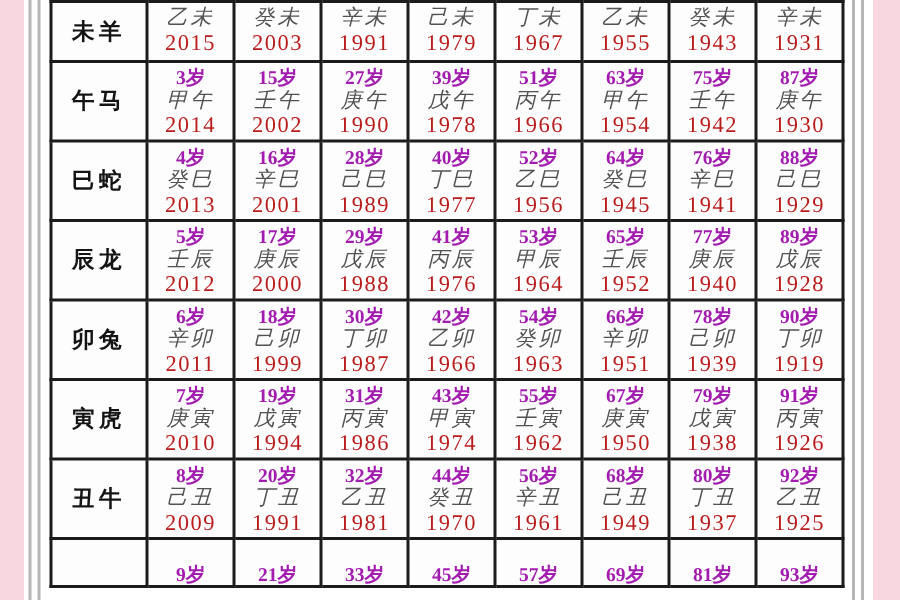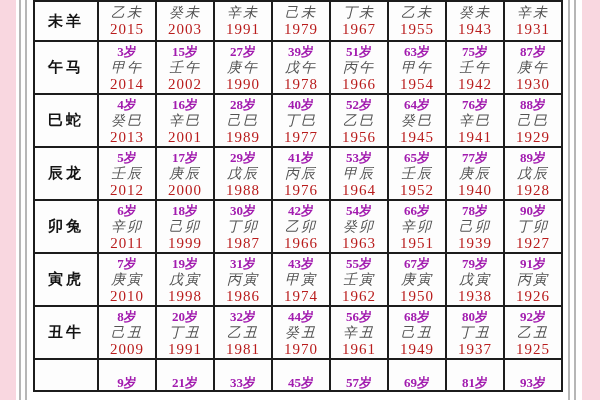"1927" div.year-text { text: 1927 -> 1919 }
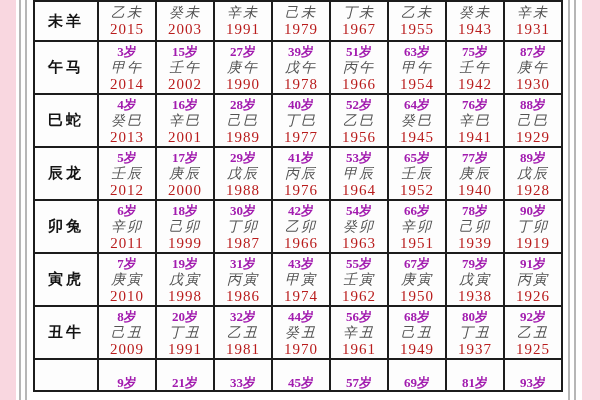"1998" div.year-text { text: 1998 -> 1994 }
